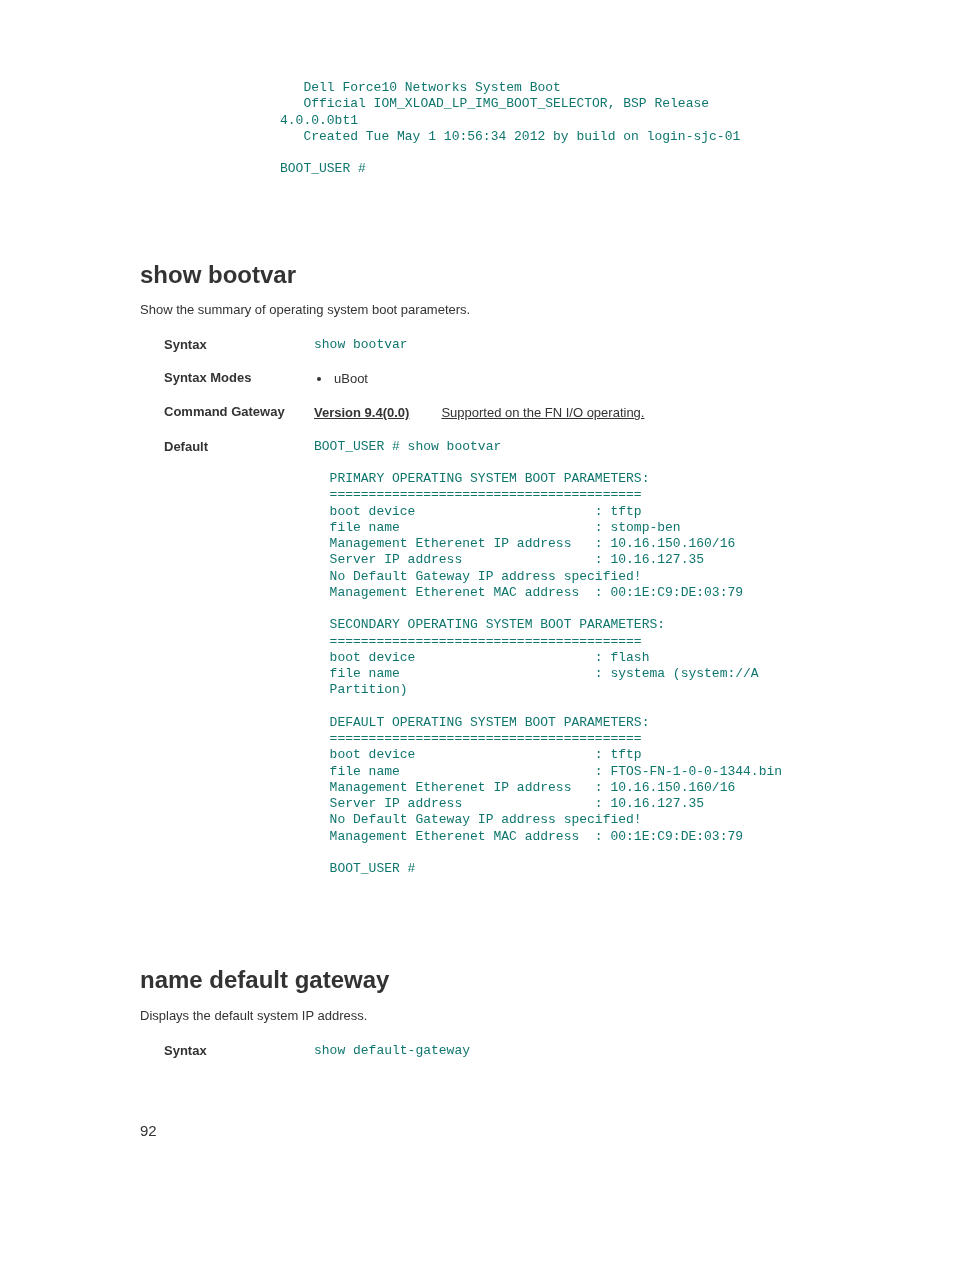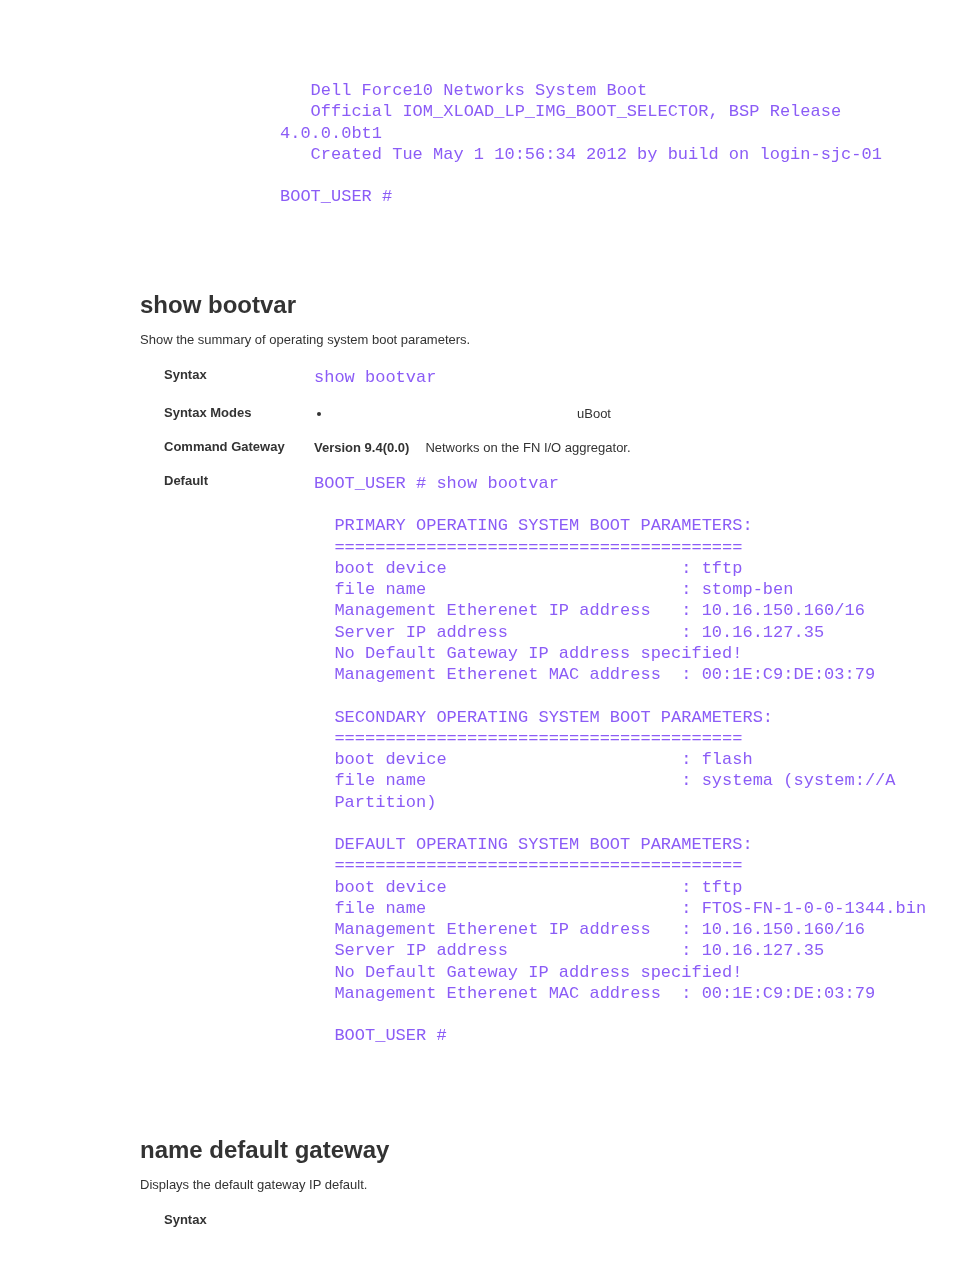"Dell Force10 Networks System Boot" pre { color: #8b5cf6 -> #0f766e; font-size: 17px -> 13px }
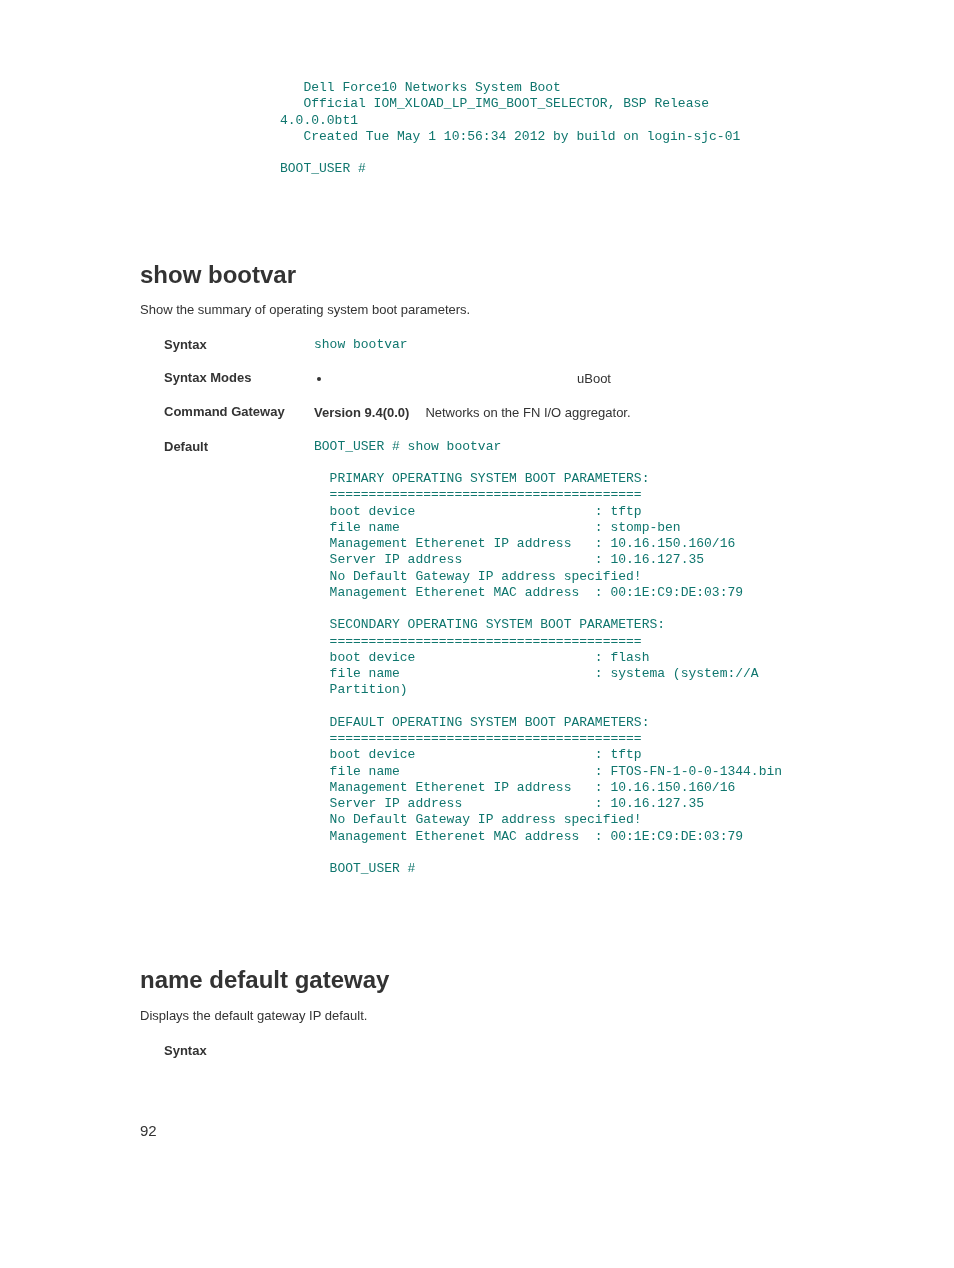"uBoot" ul.bullet { text-align: center -> none }
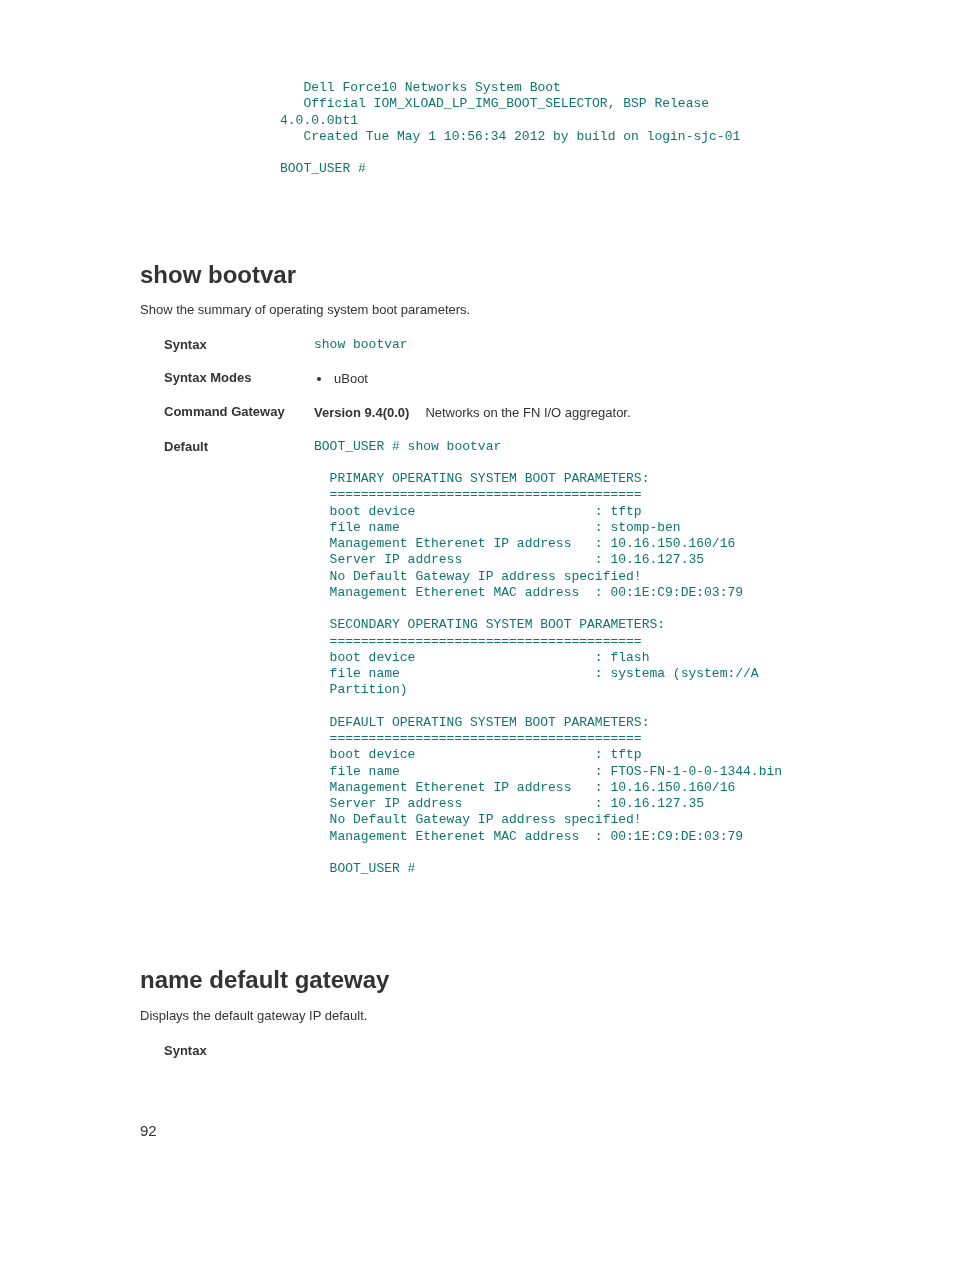"Version 9.4(0.0)" .version-line { gap: 16px -> 32px; text-decoration: none -> underline }
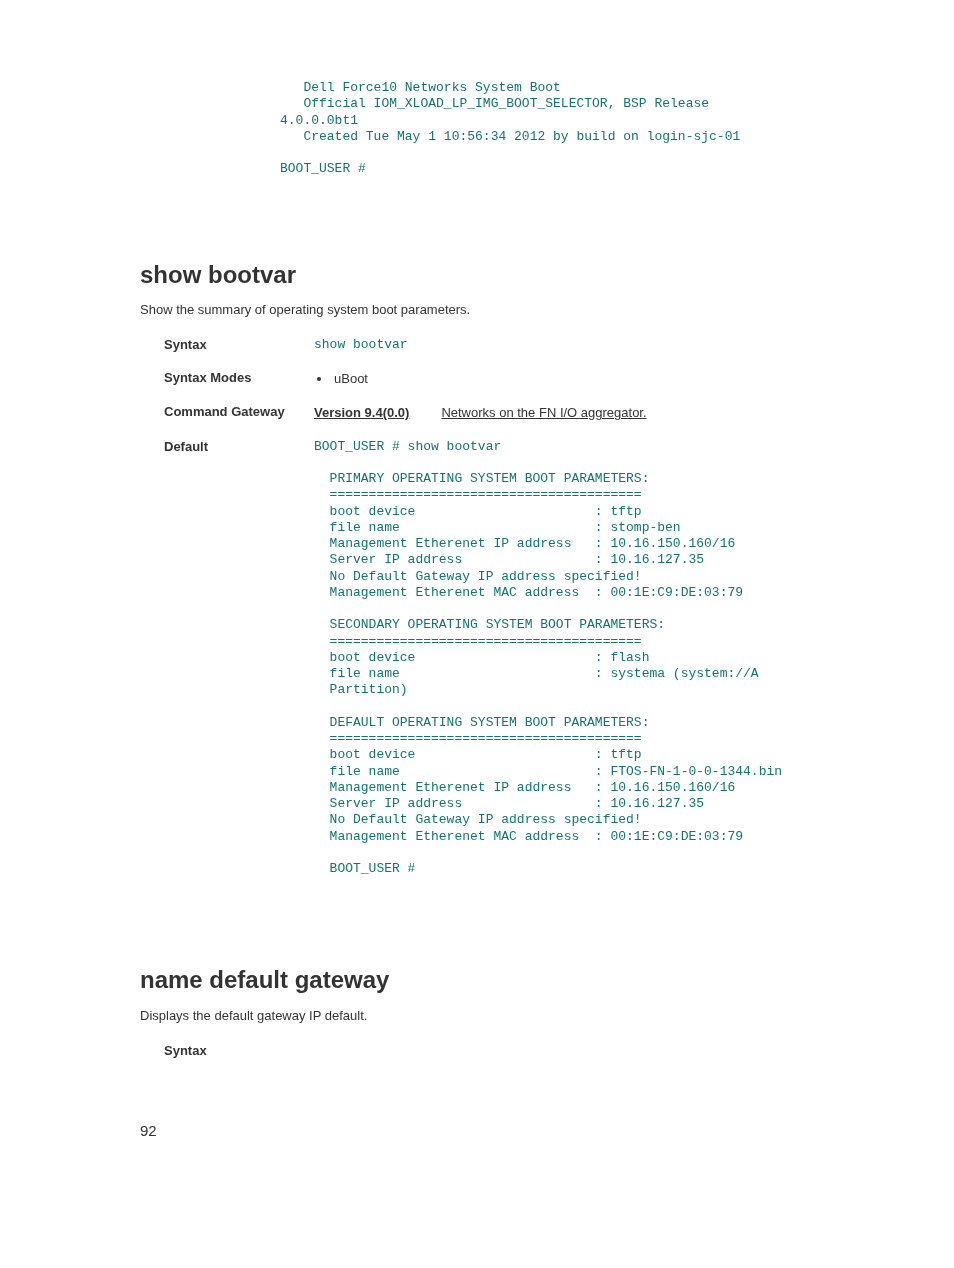"Networks on the FN I/O" span { text: Networks on the FN I/O aggregator -> Supported on the FN I/O operating }
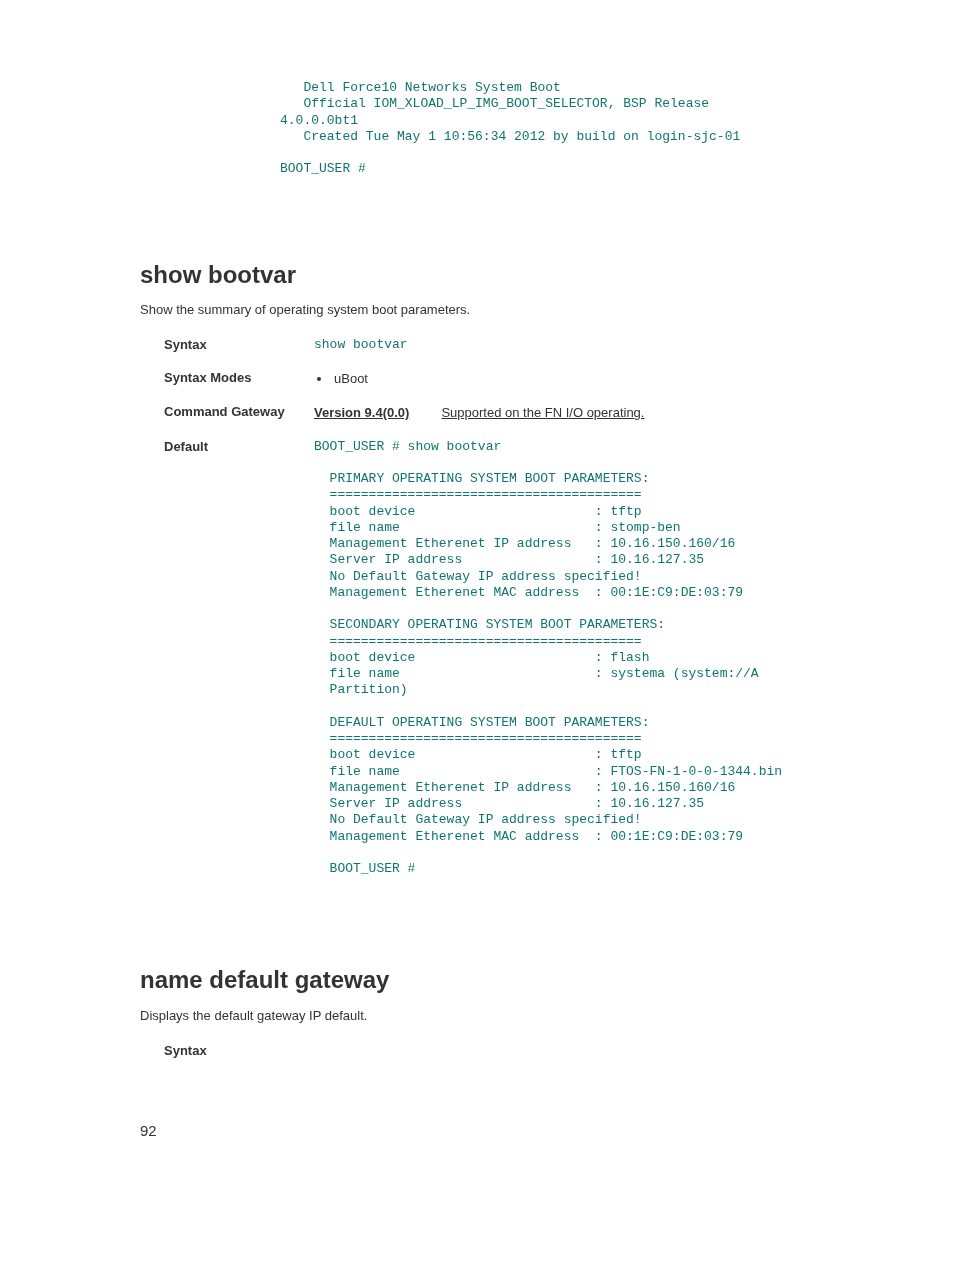"Displays the default gateway IP" p.section-desc { text: gateway IP default -> system IP address }
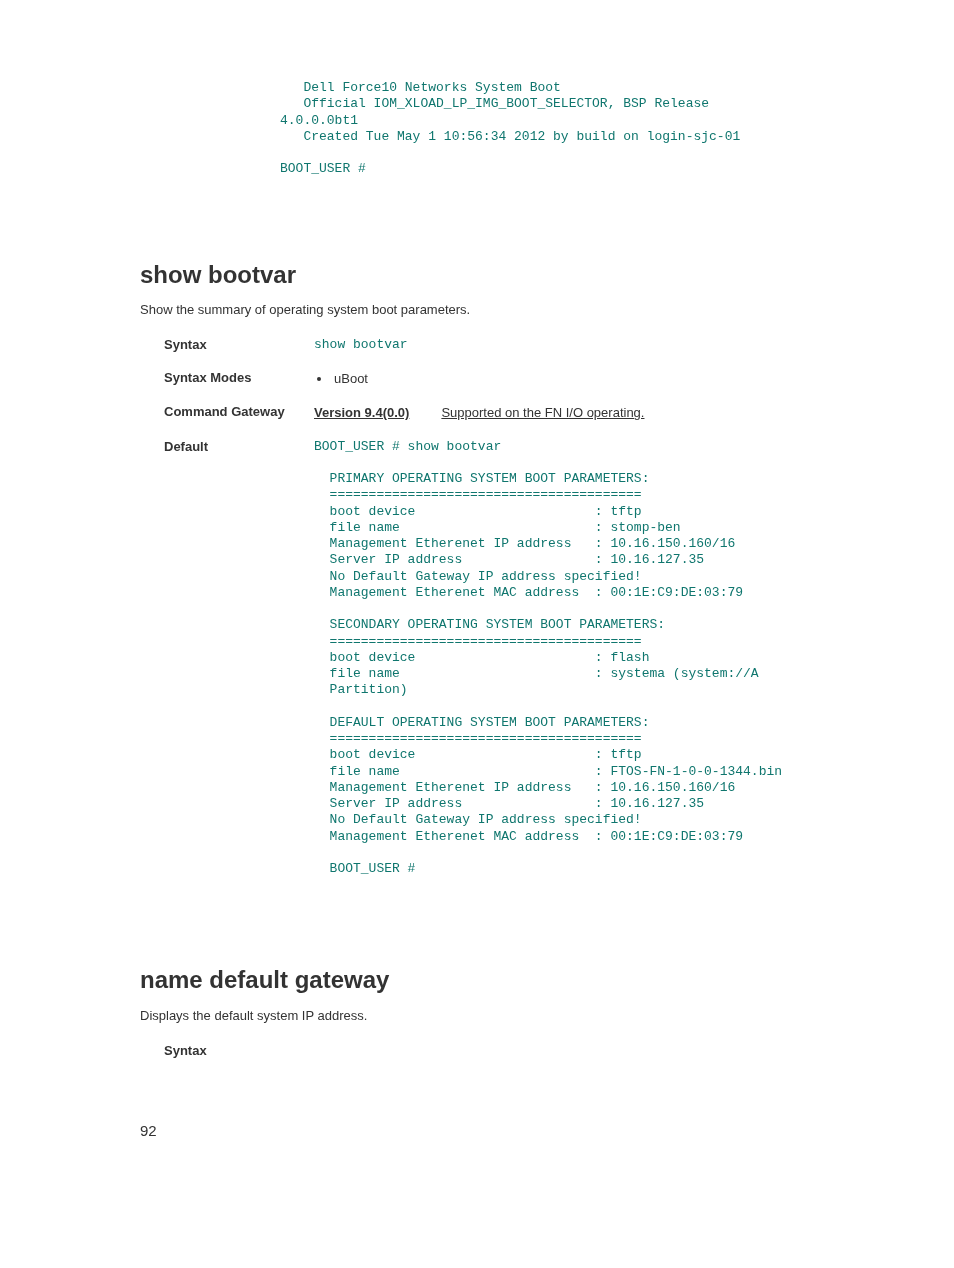"show default-gateway" div.content-col { html: none -> <div> <pre>show default-gateway</pre> </div> }
